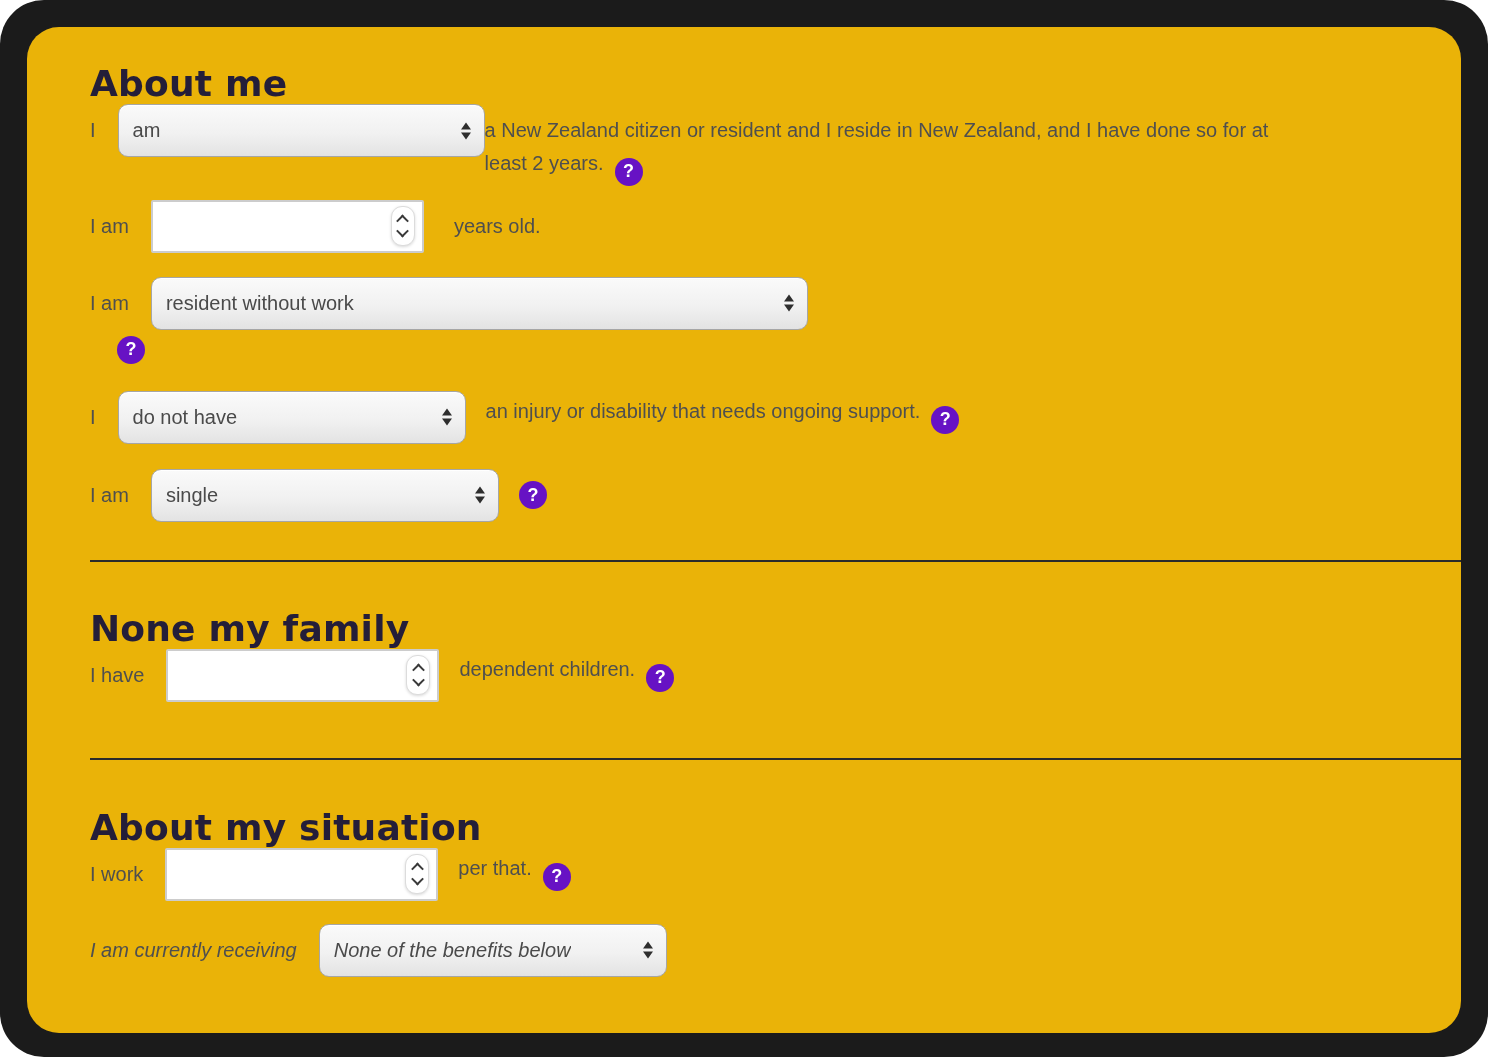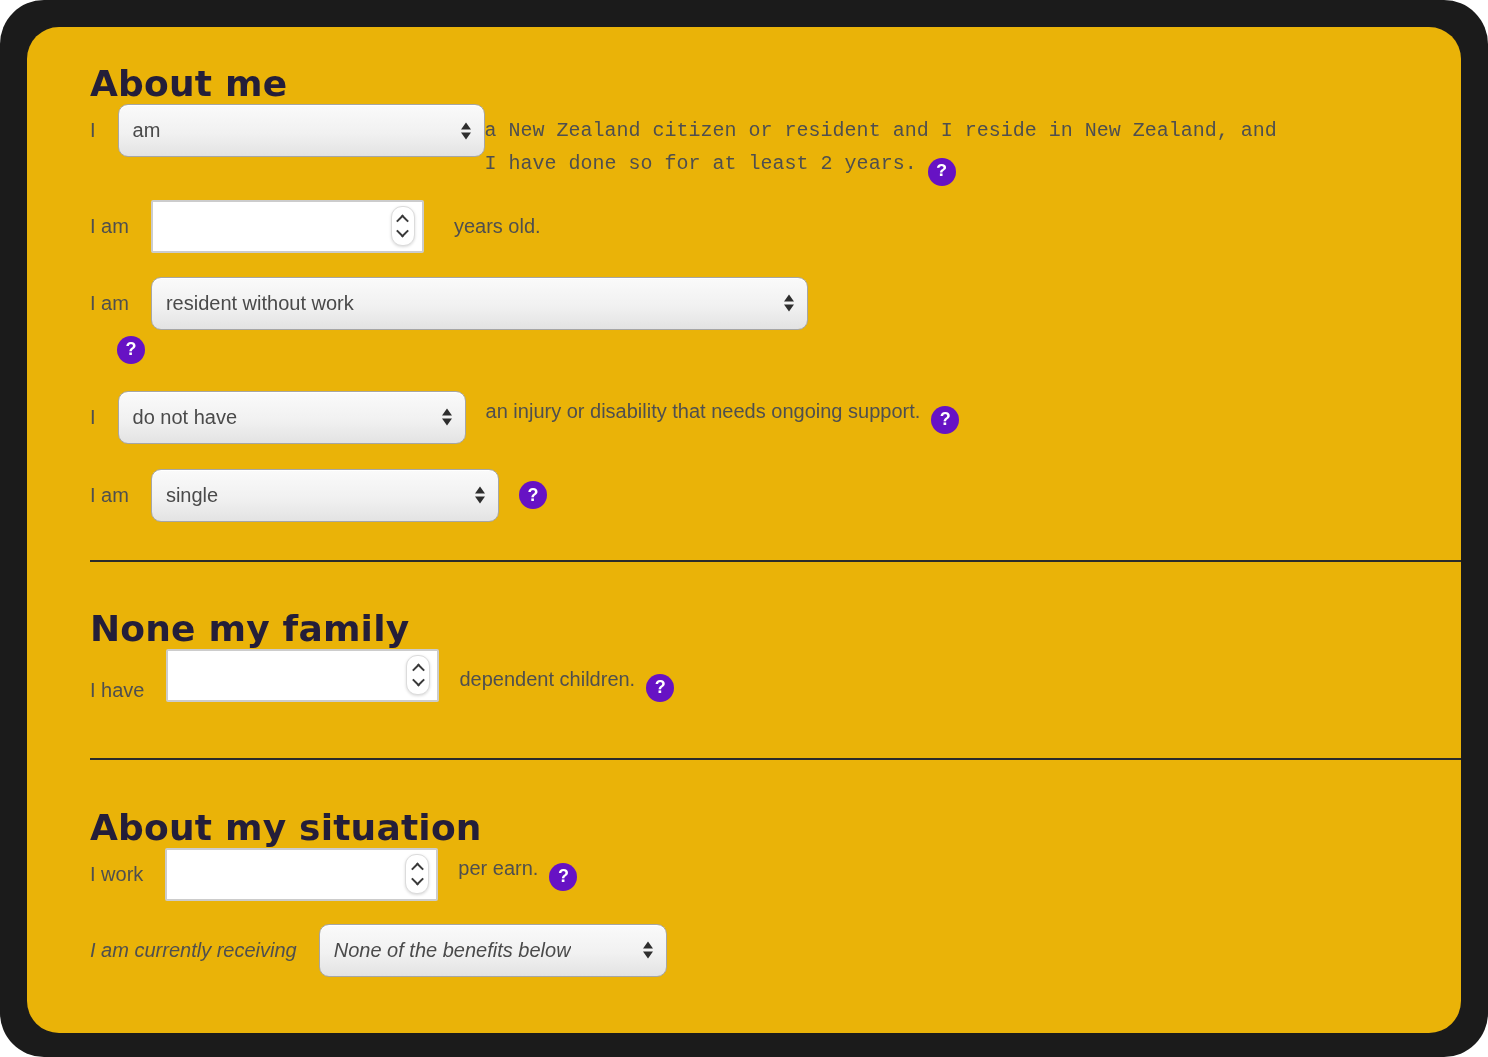"a New Zealand citizen or" .row-citizen .desc { font-family: Liberation Mono, monospace -> none }
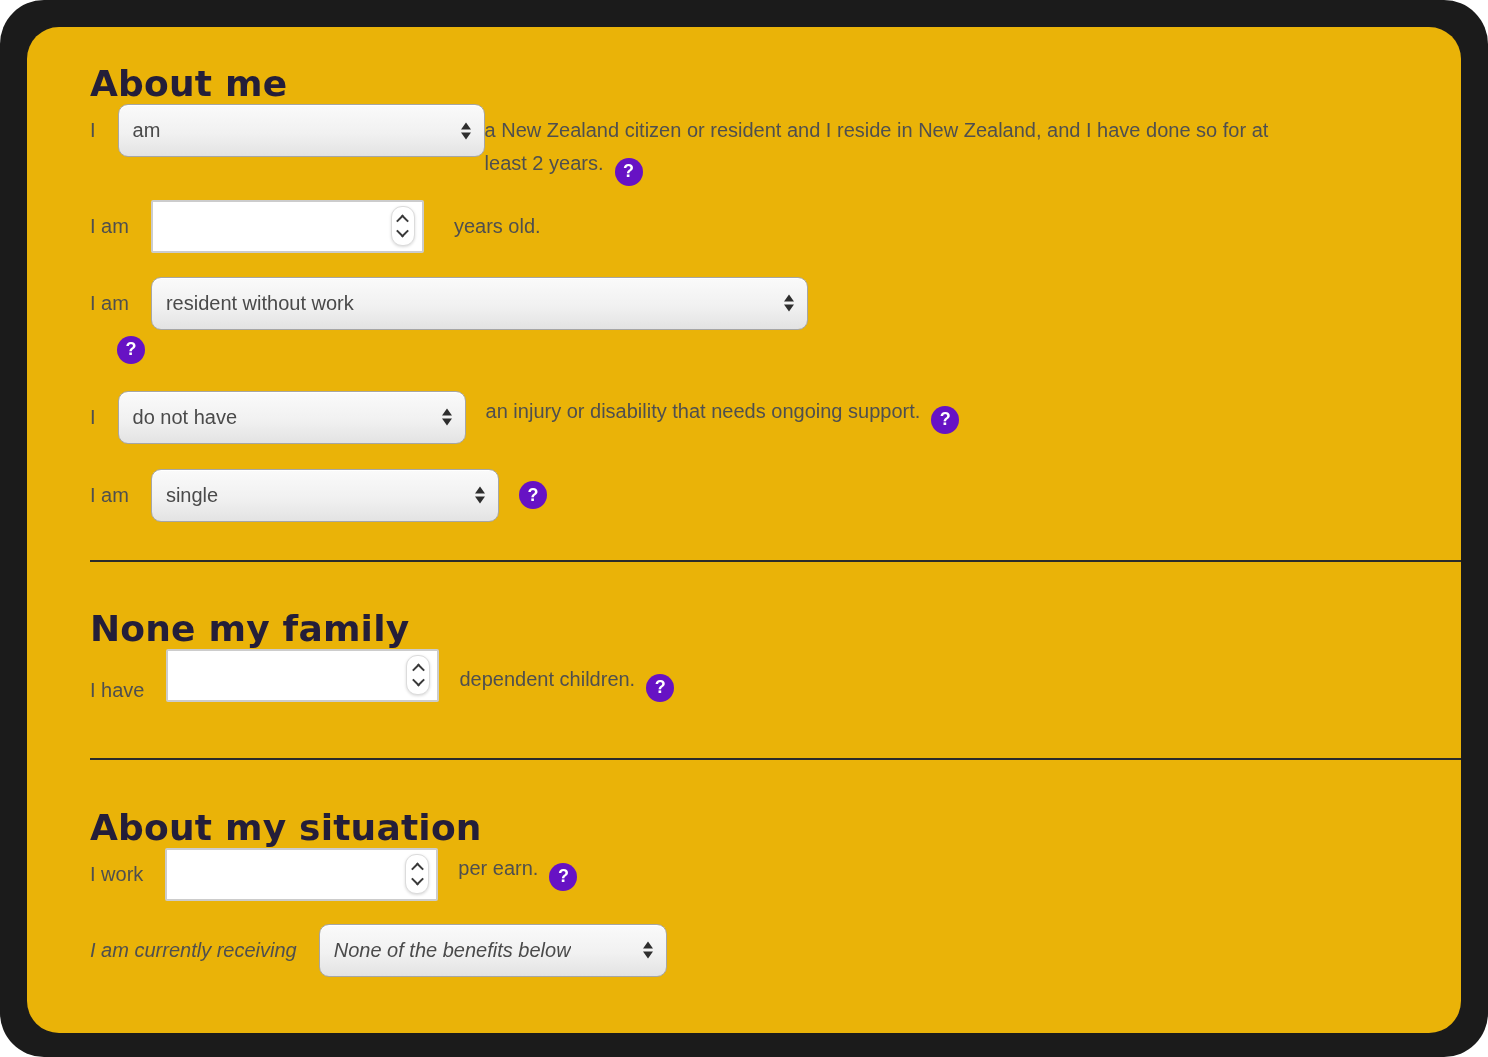"I have" .row-children { align-items: flex-end -> none }
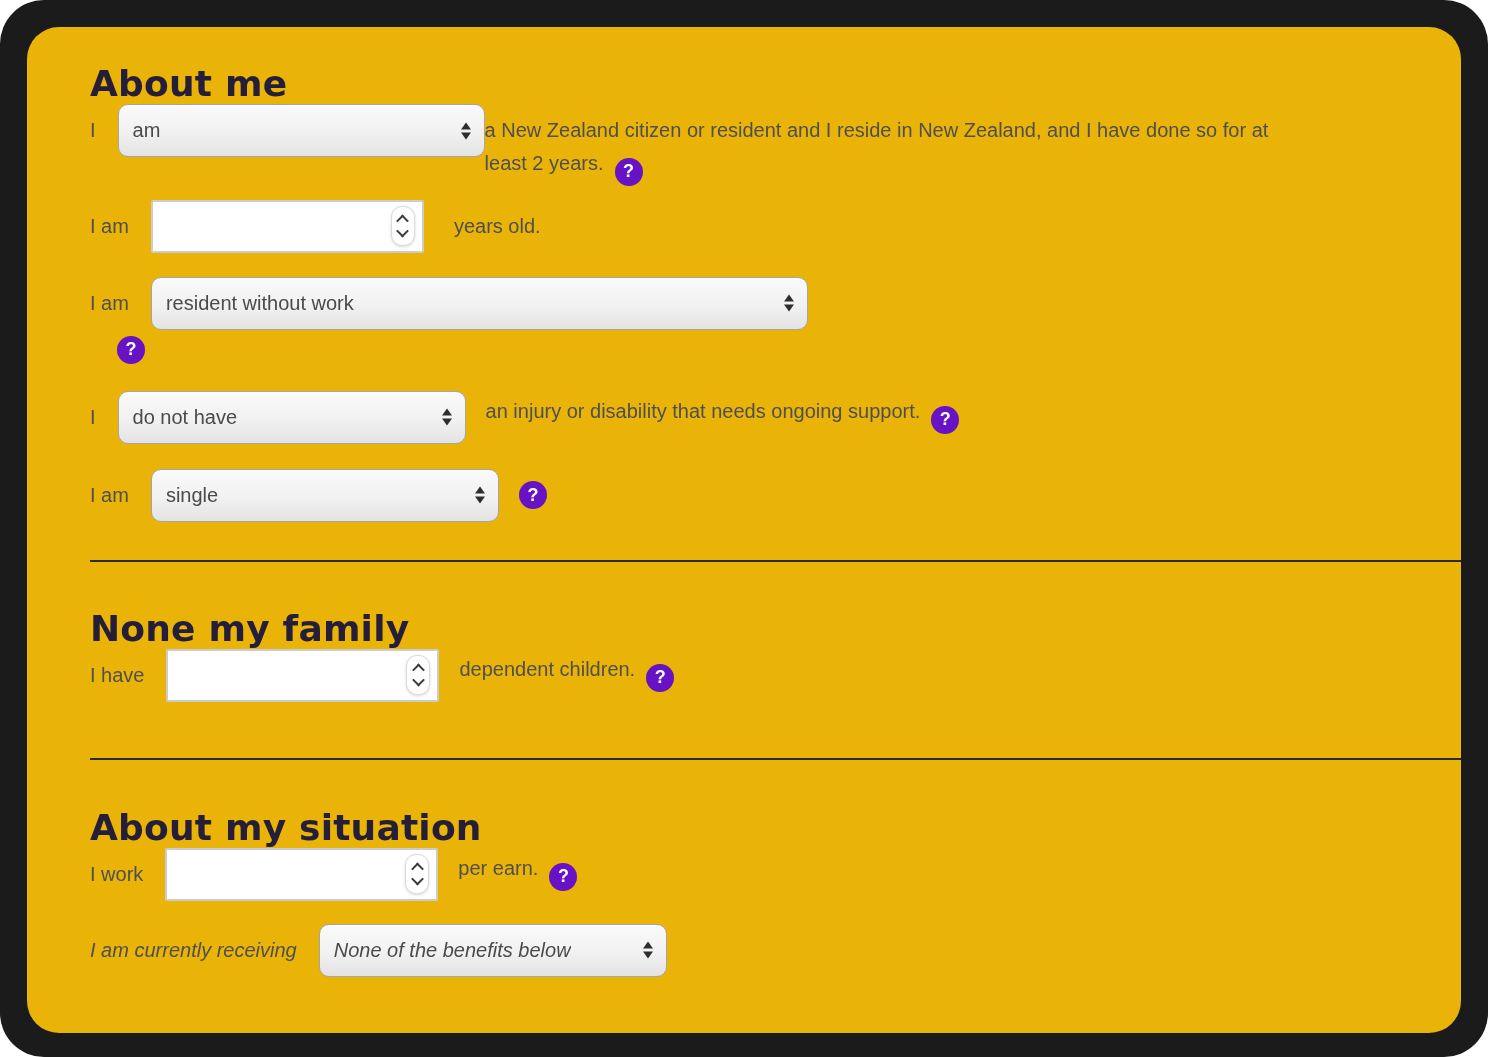"per earn." span { text: earn -> that }
